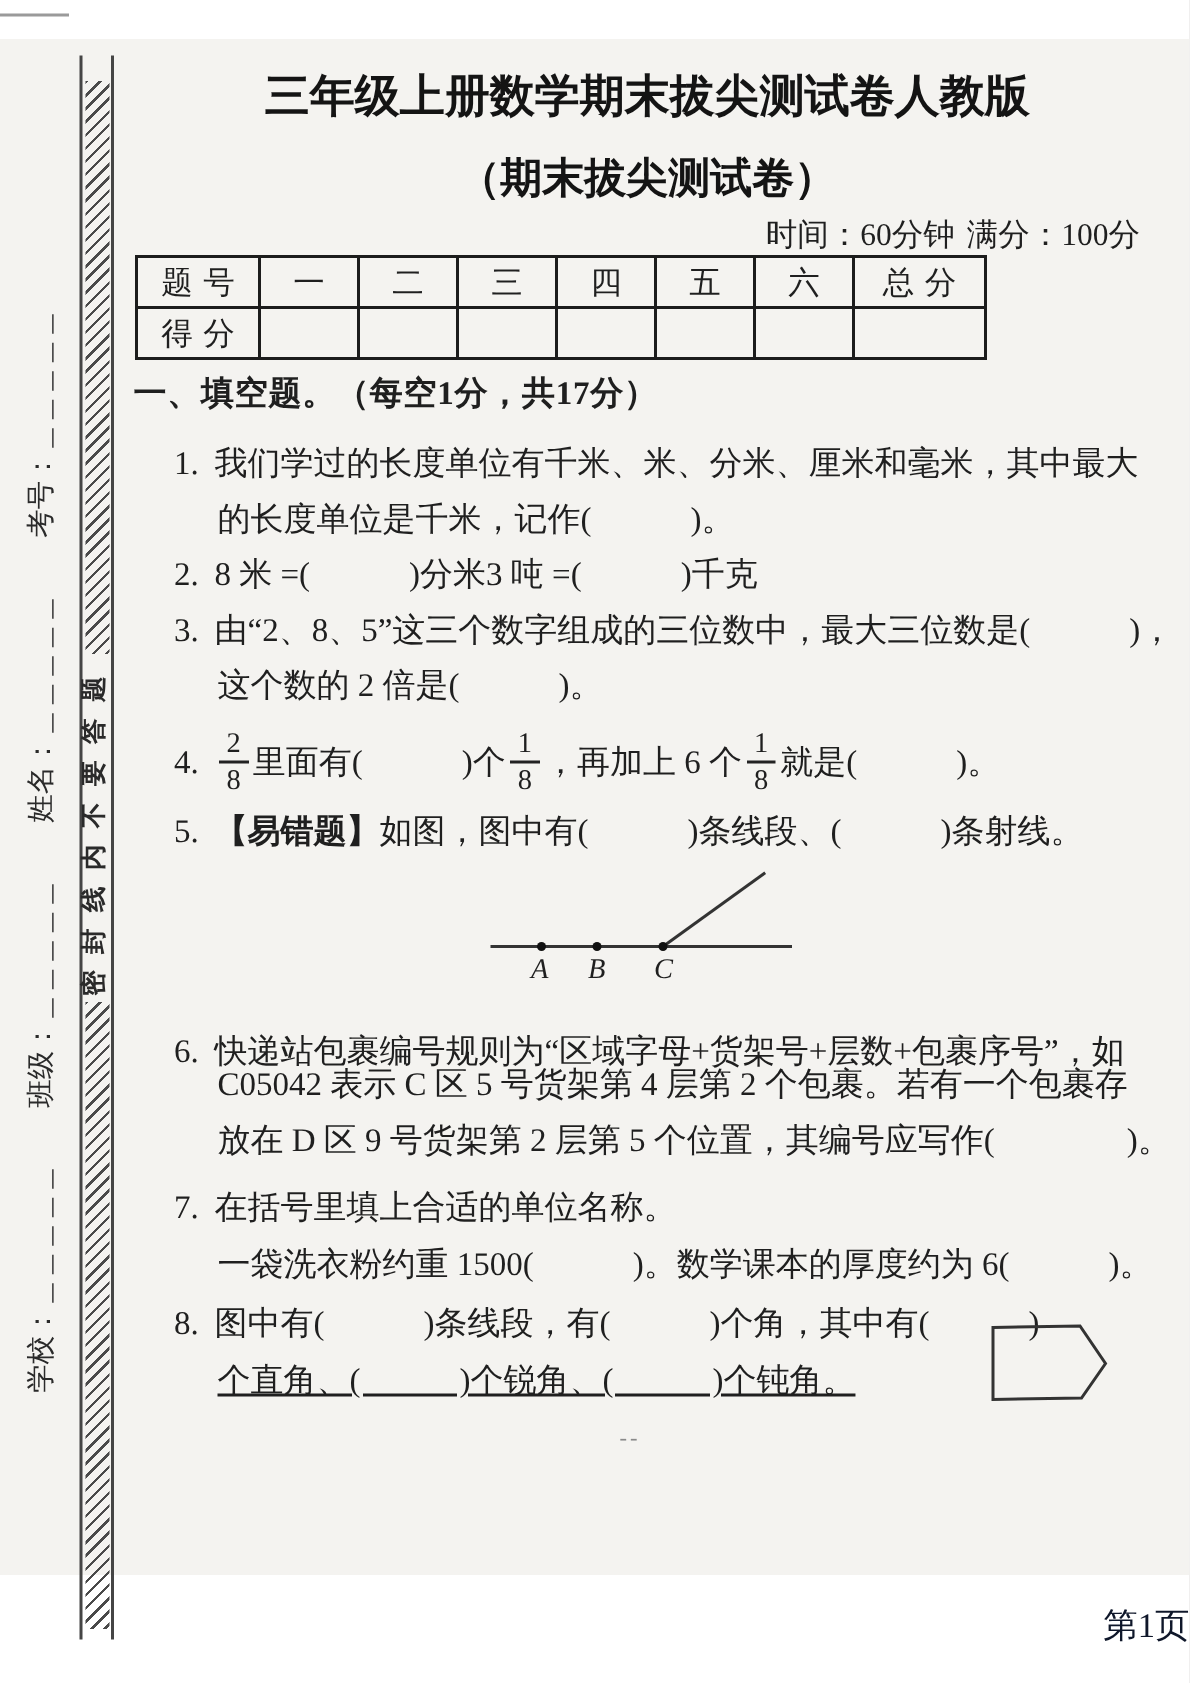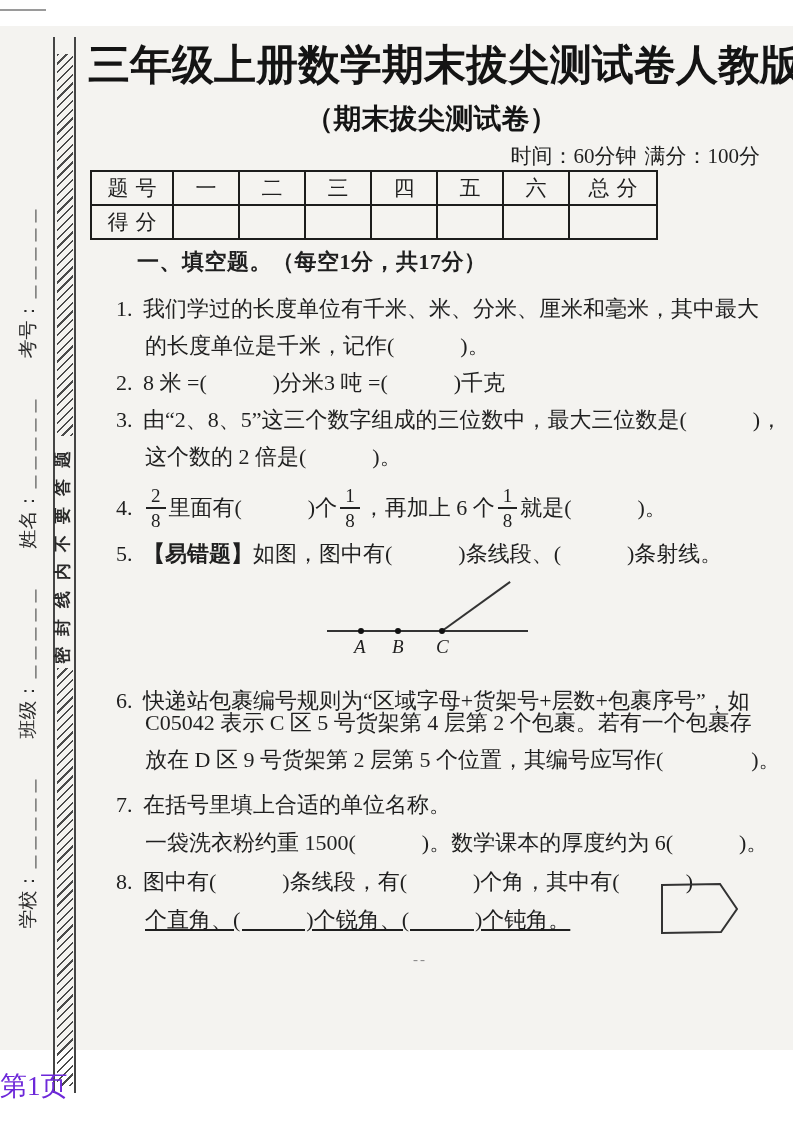"三年级上册数学期末拔尖测试卷人教版" .title { font-size: 42px -> 30px }
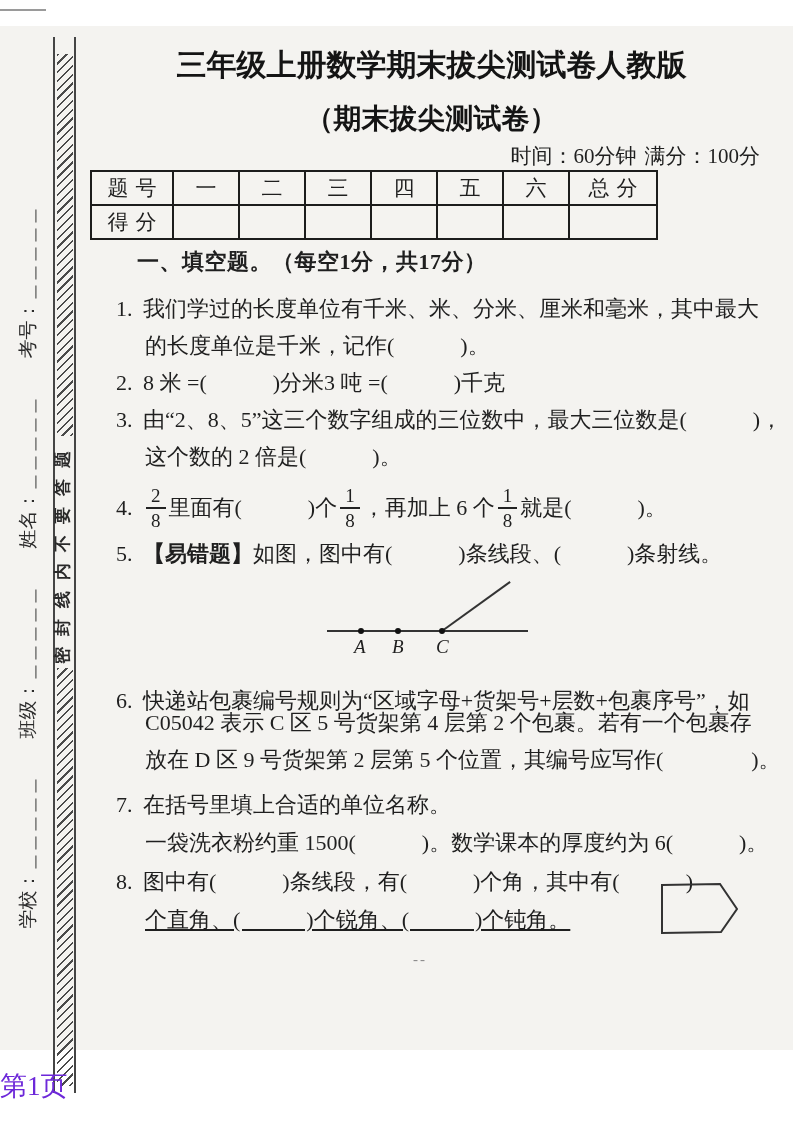"一、填空题。（每空1分，共17分）" .heading { margin-left: 48px -> none }
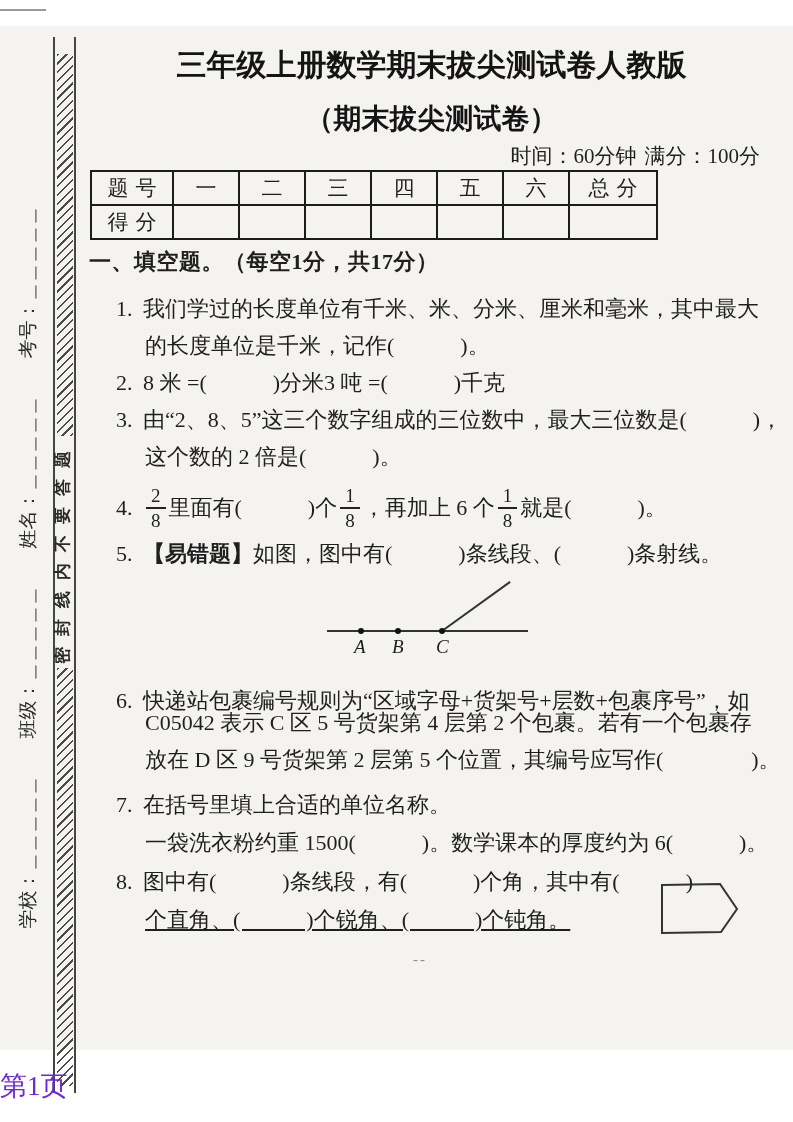"第1页" .footer { color: #6d28d9 -> #0f172a; font-size: 27px -> 23px; text-align: left -> right }
